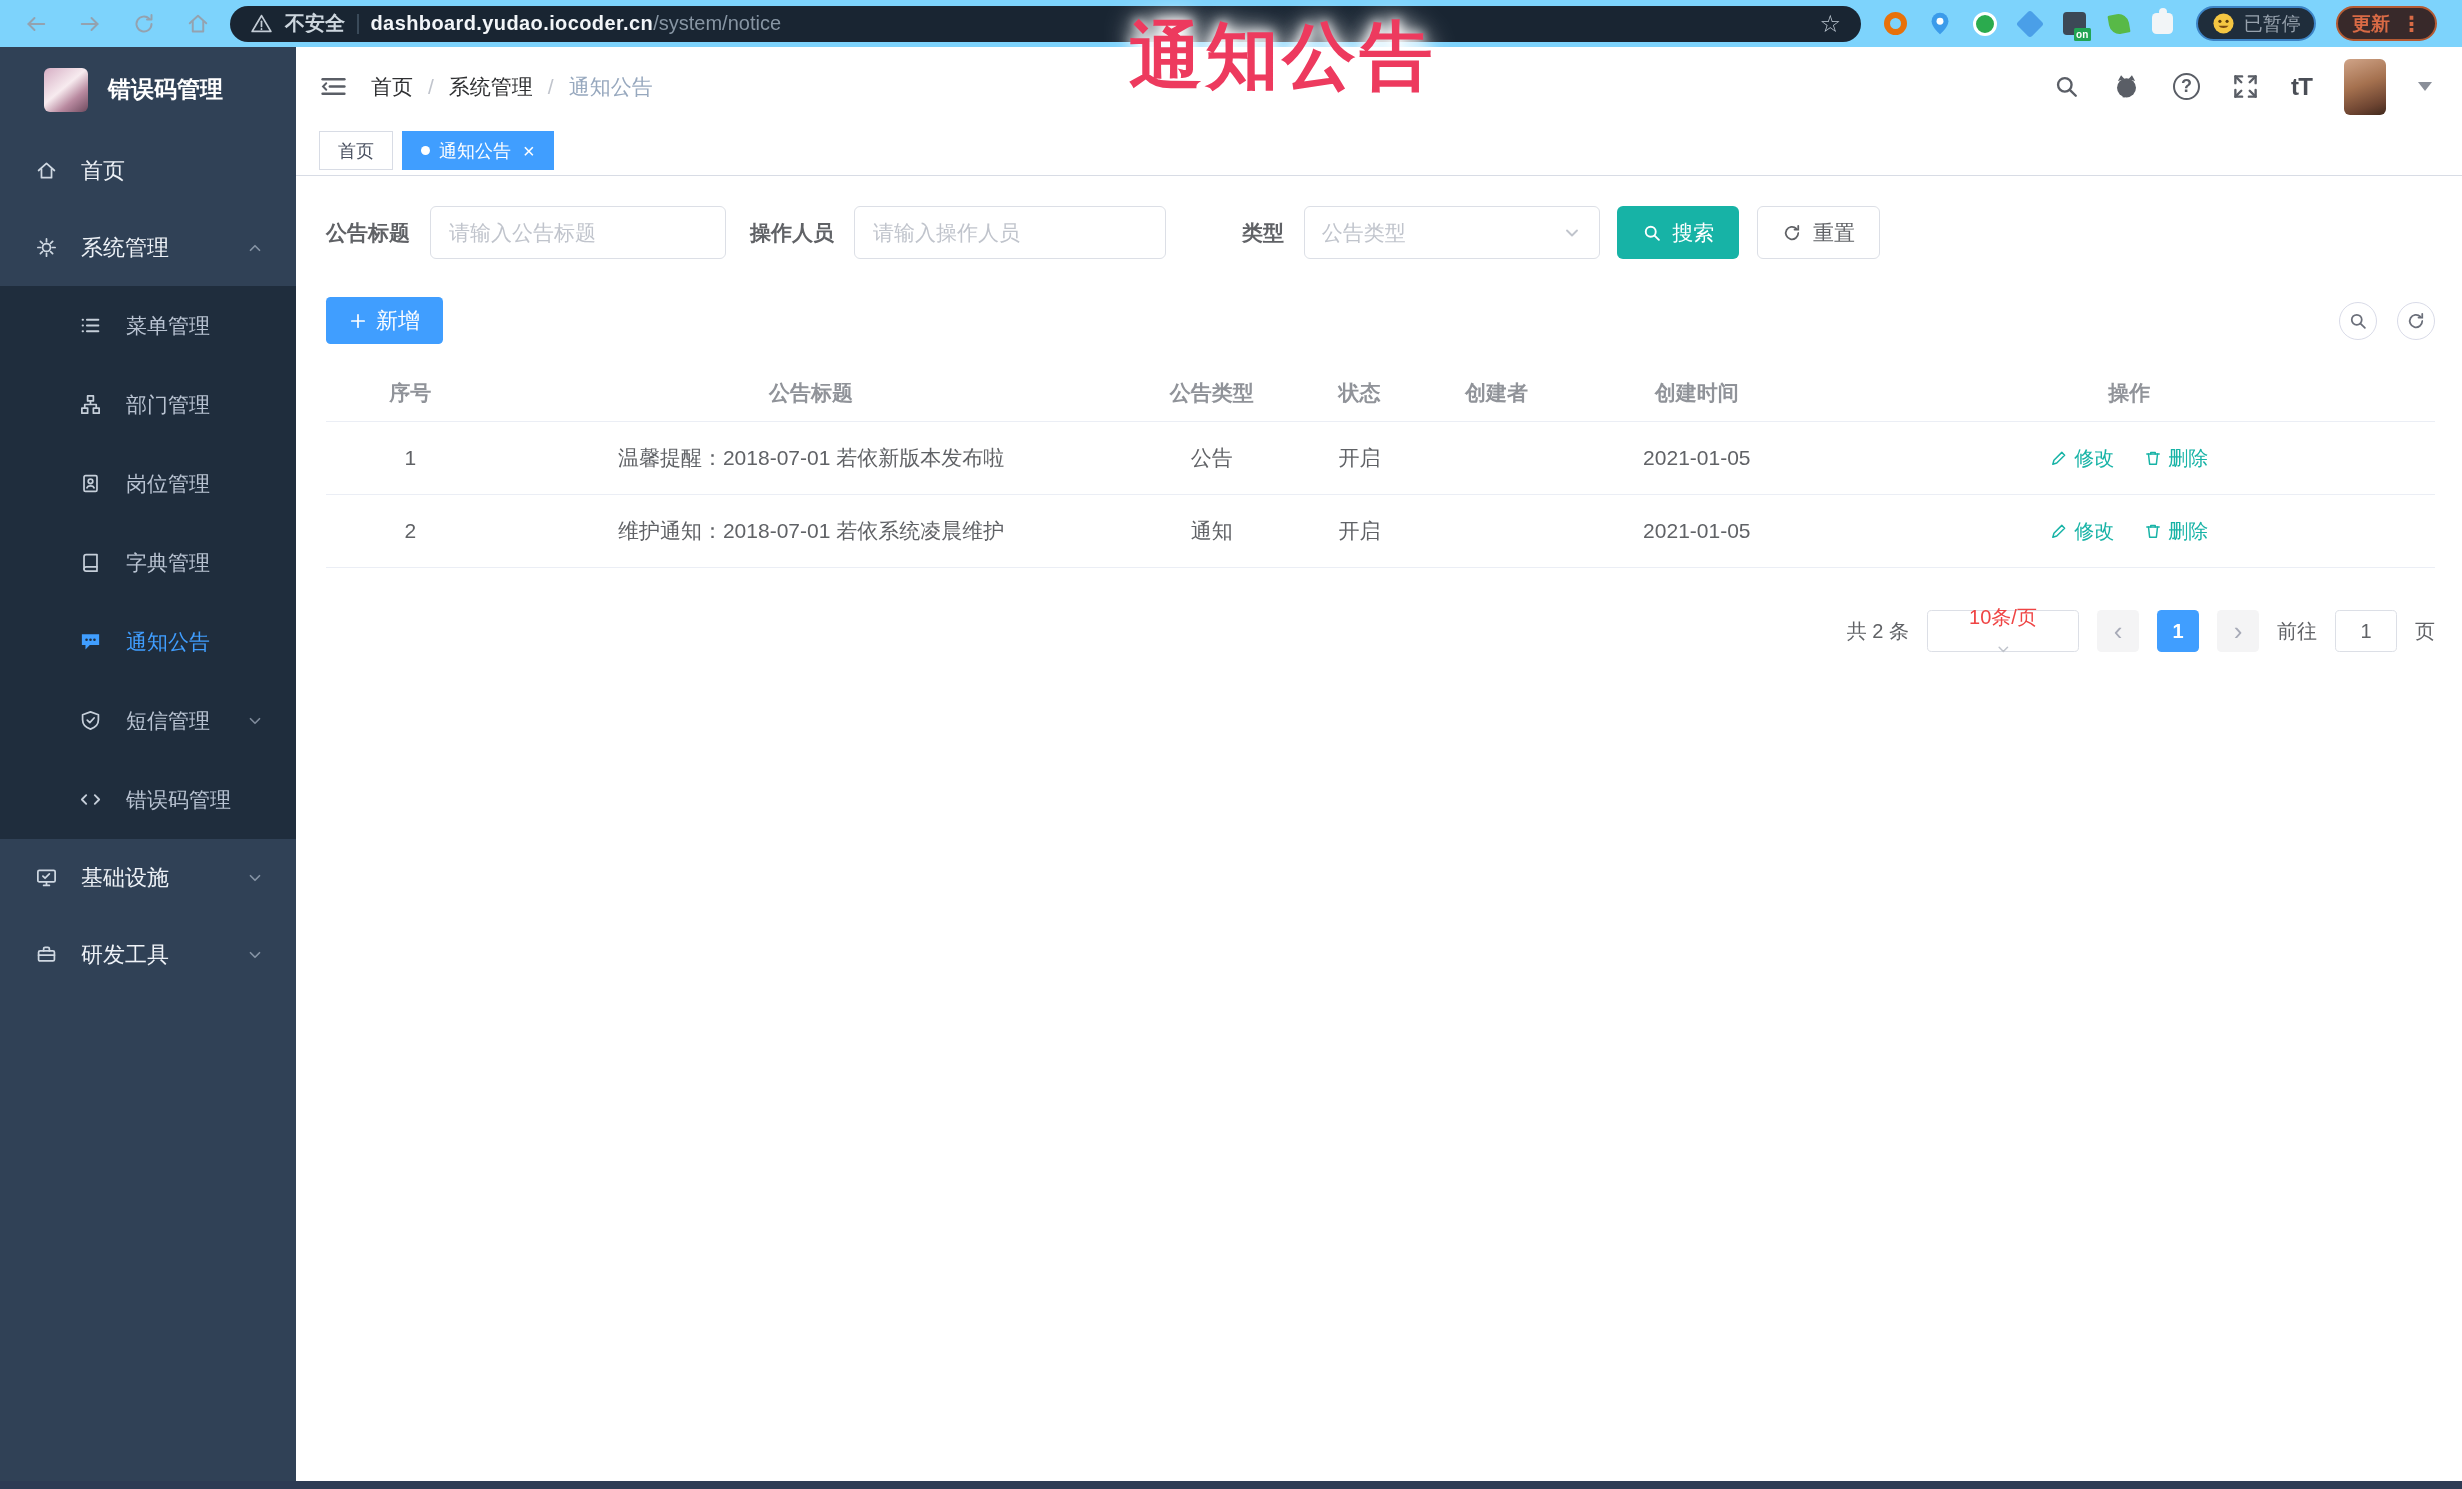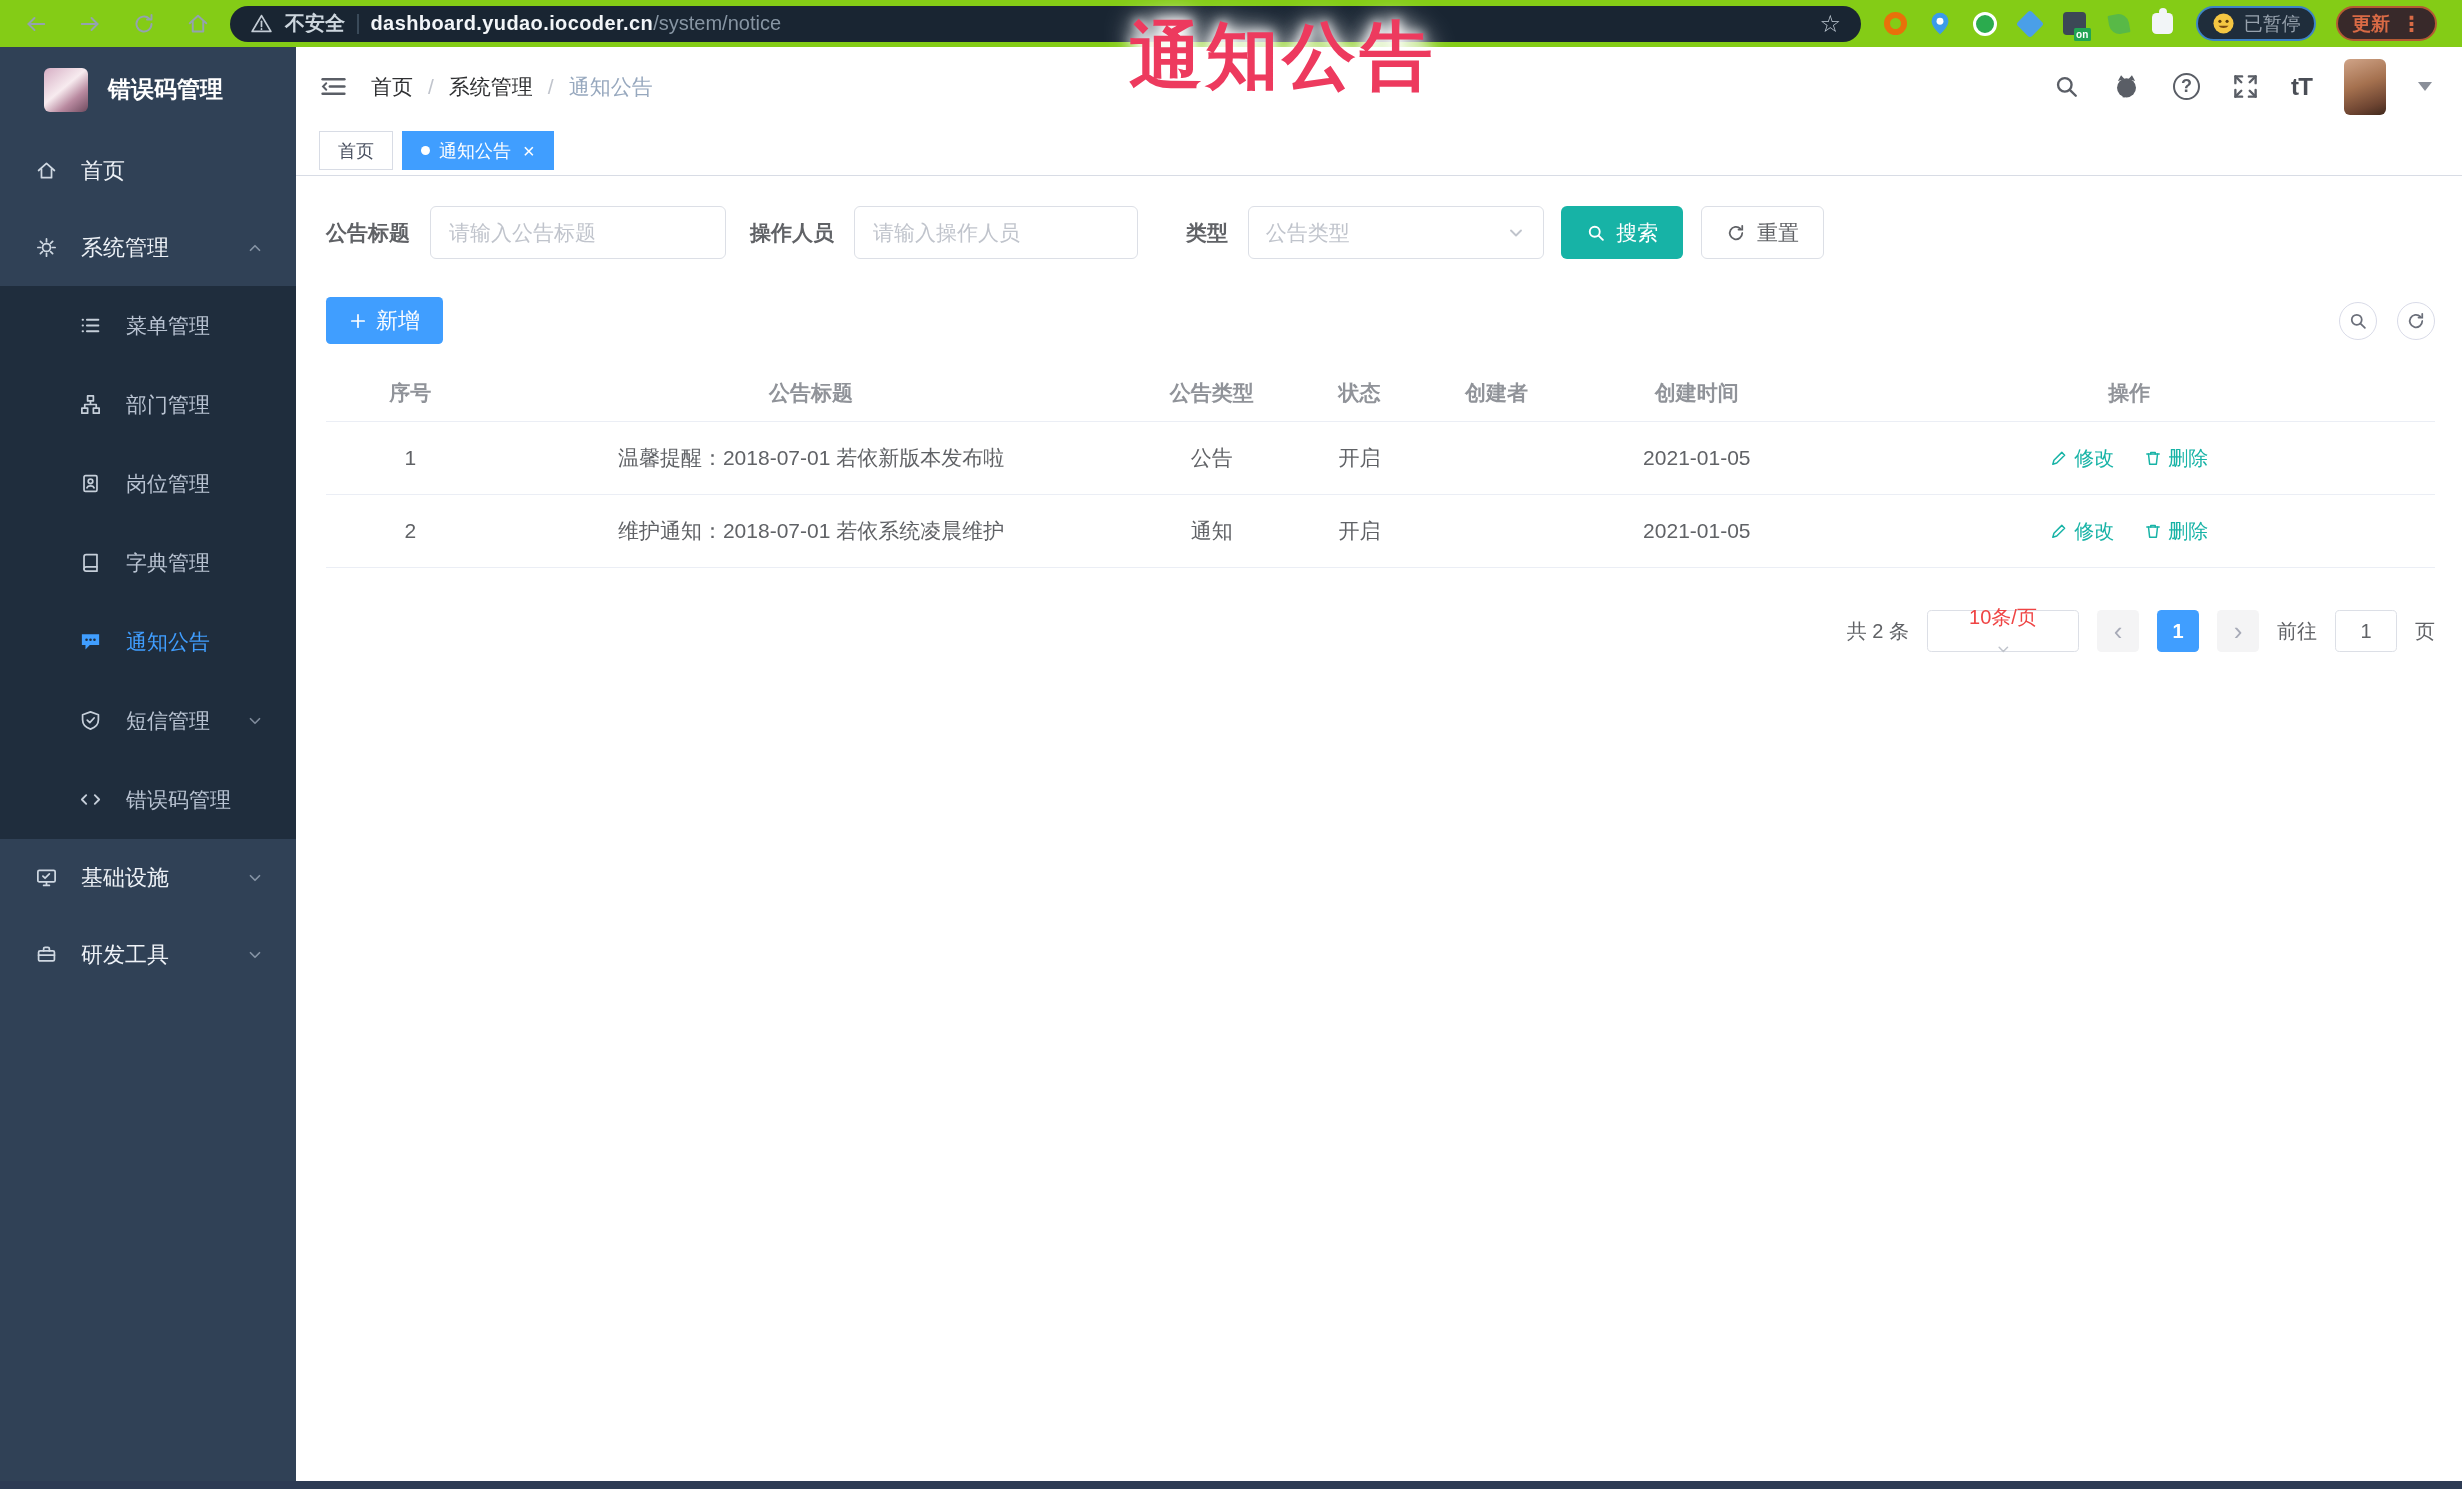"不安全" .chrome { background: #84cc16 -> #7dd3fc }
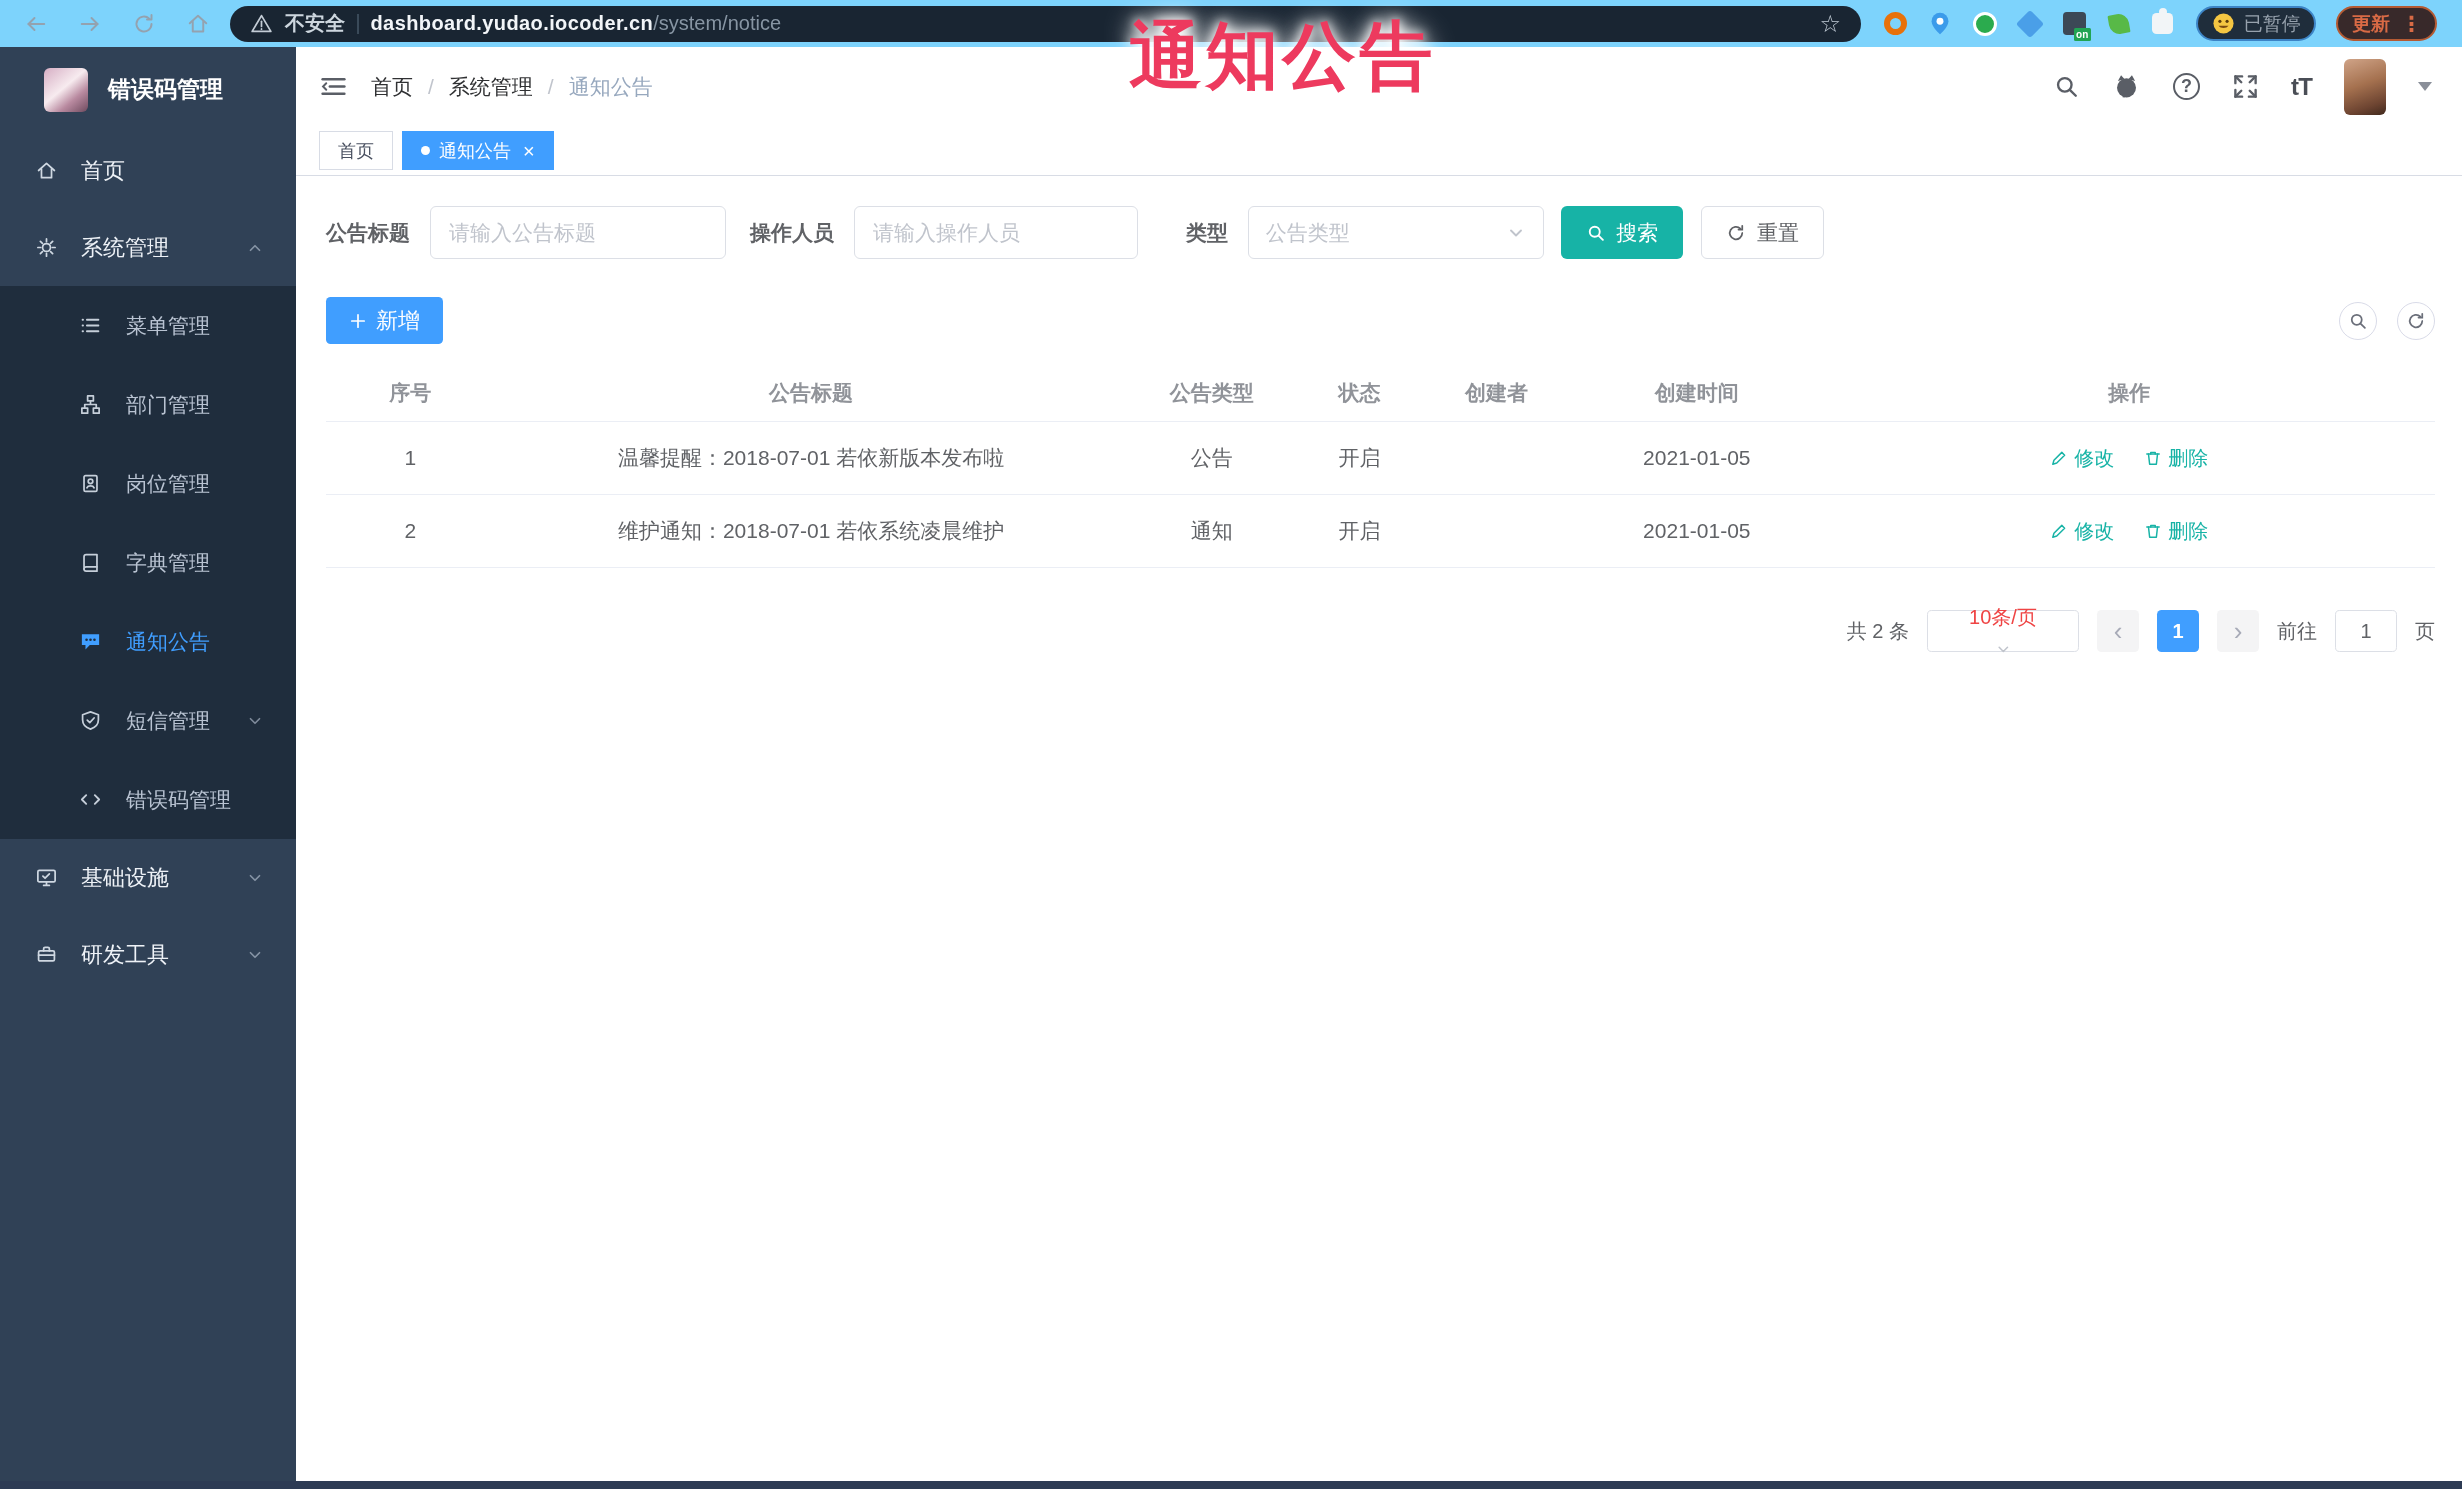"请输入操作人员" input.inp { margin-right: 48px -> 76px; width: 284px -> 312px }
